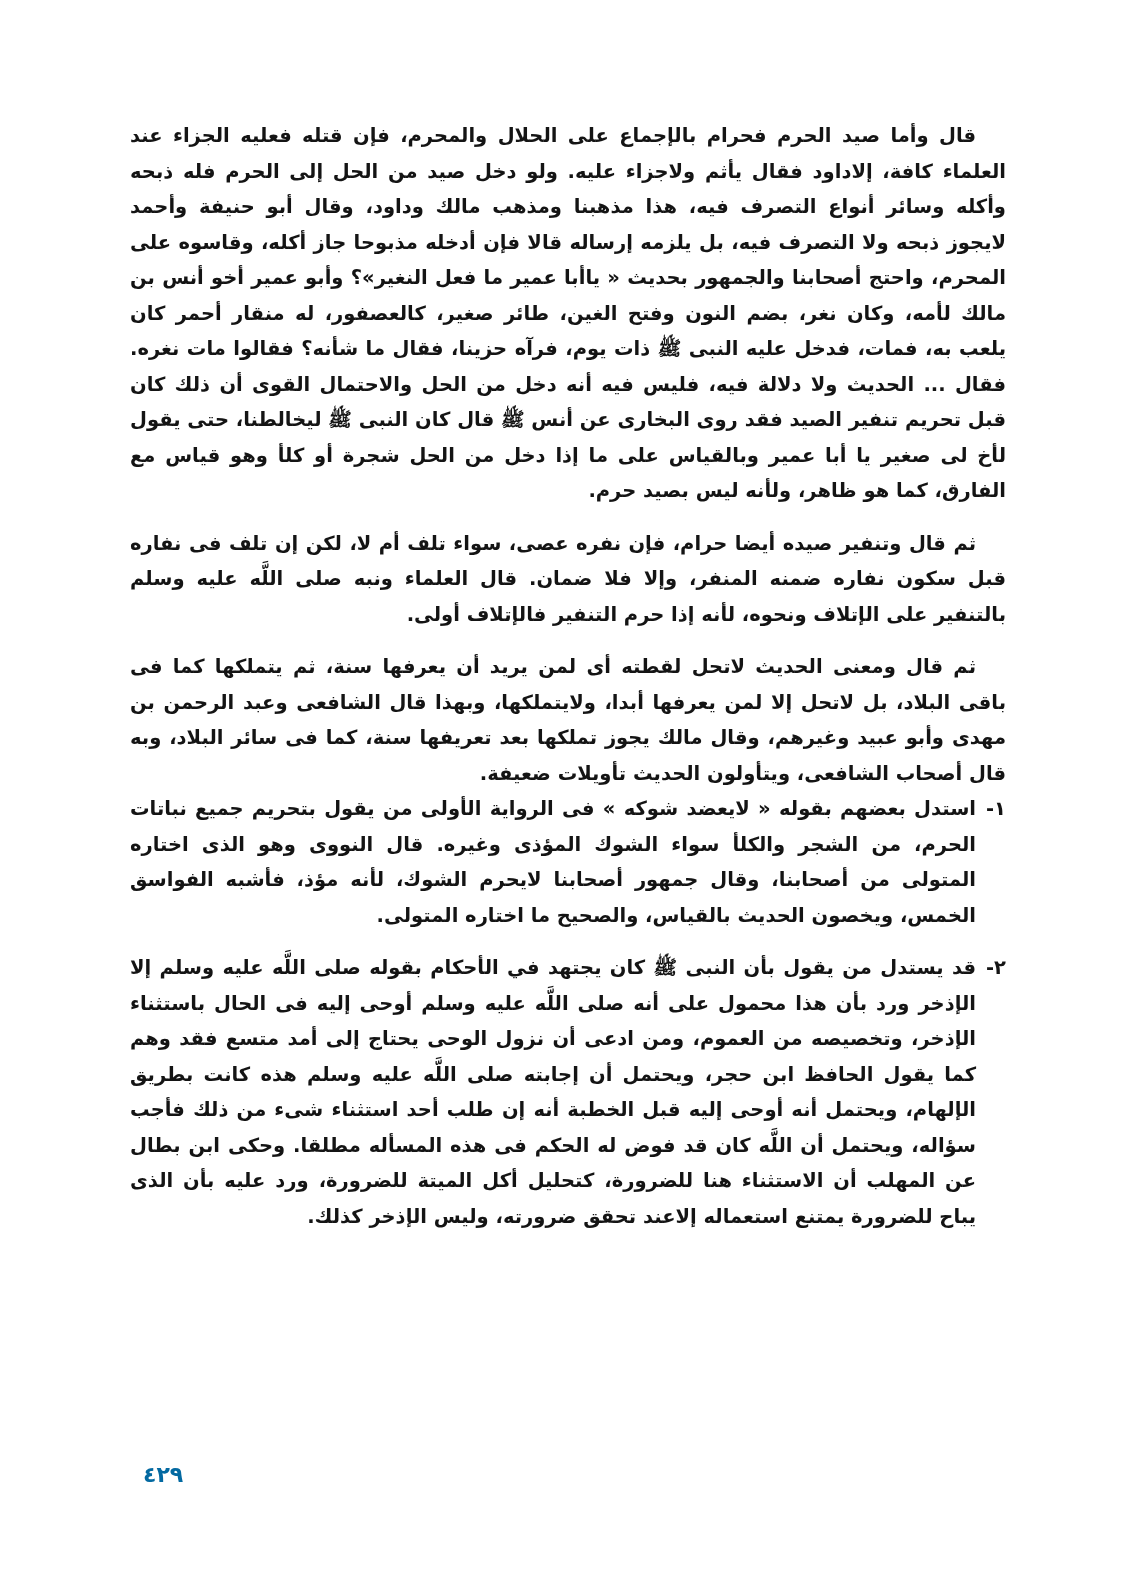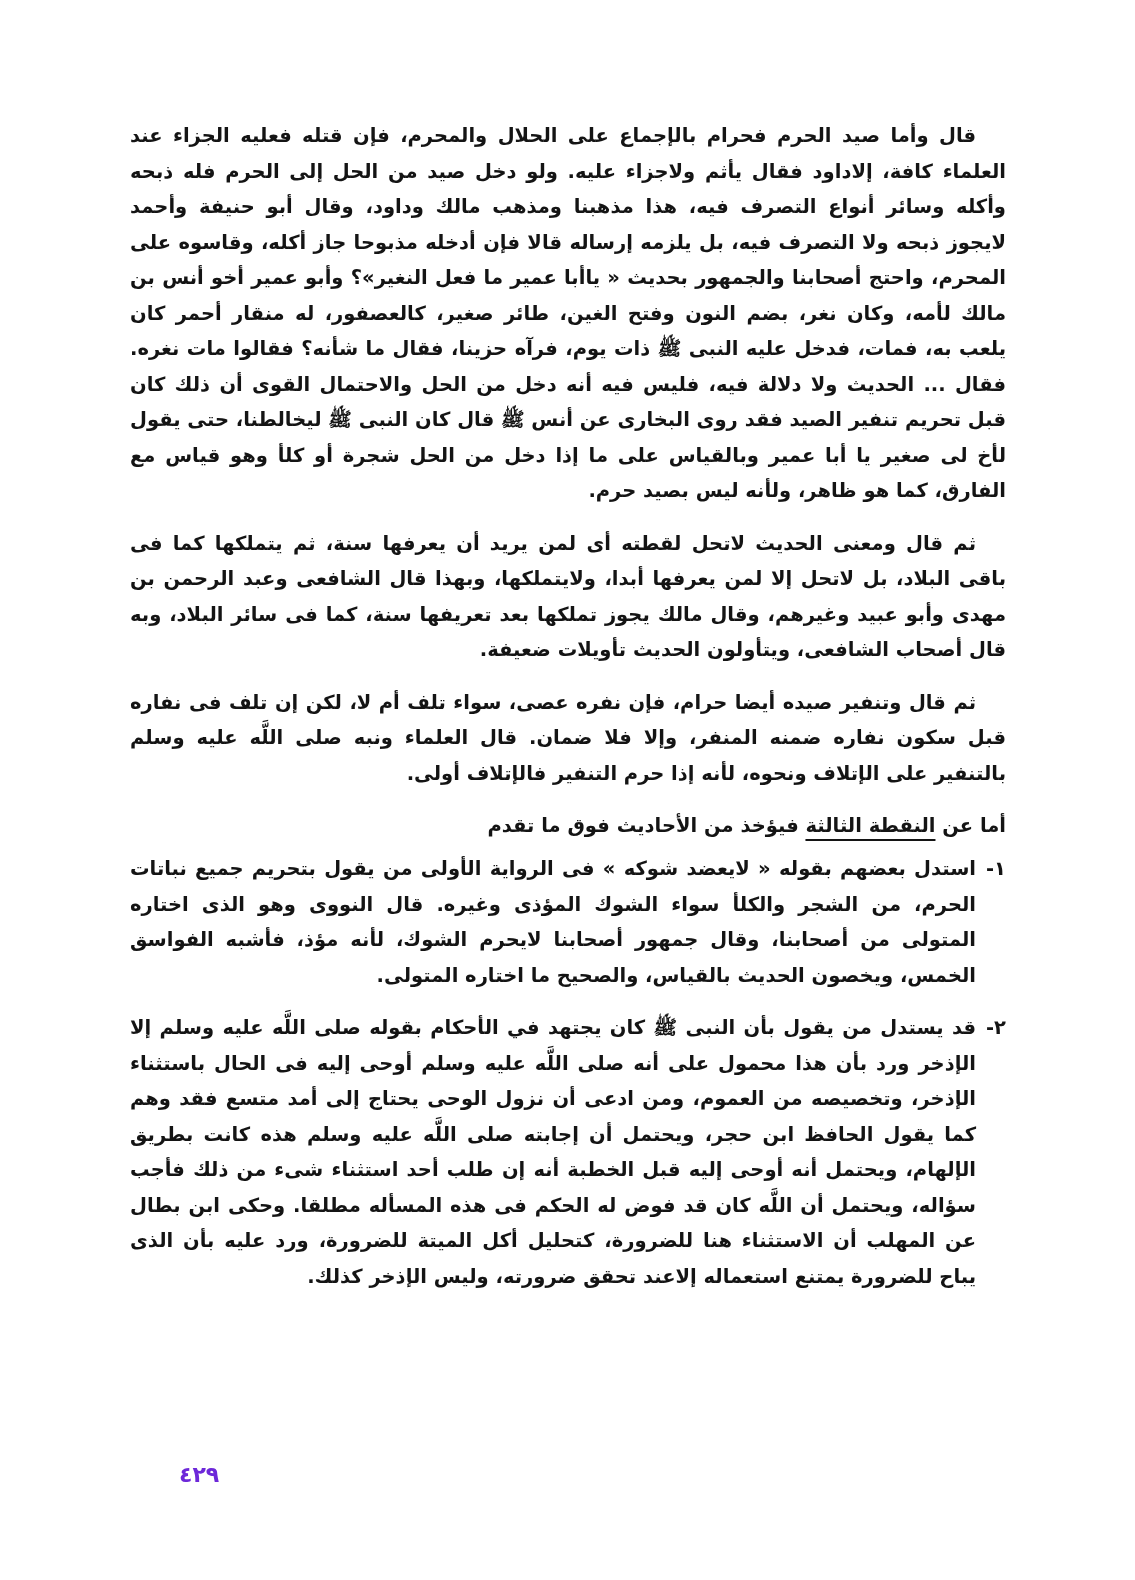"ثم قال ومعنى الحديث لاتحل" p.para { order: before "ثم قال وتنفير صيده أيضا" -> after "ثم قال وتنفير صيده أيضا" }
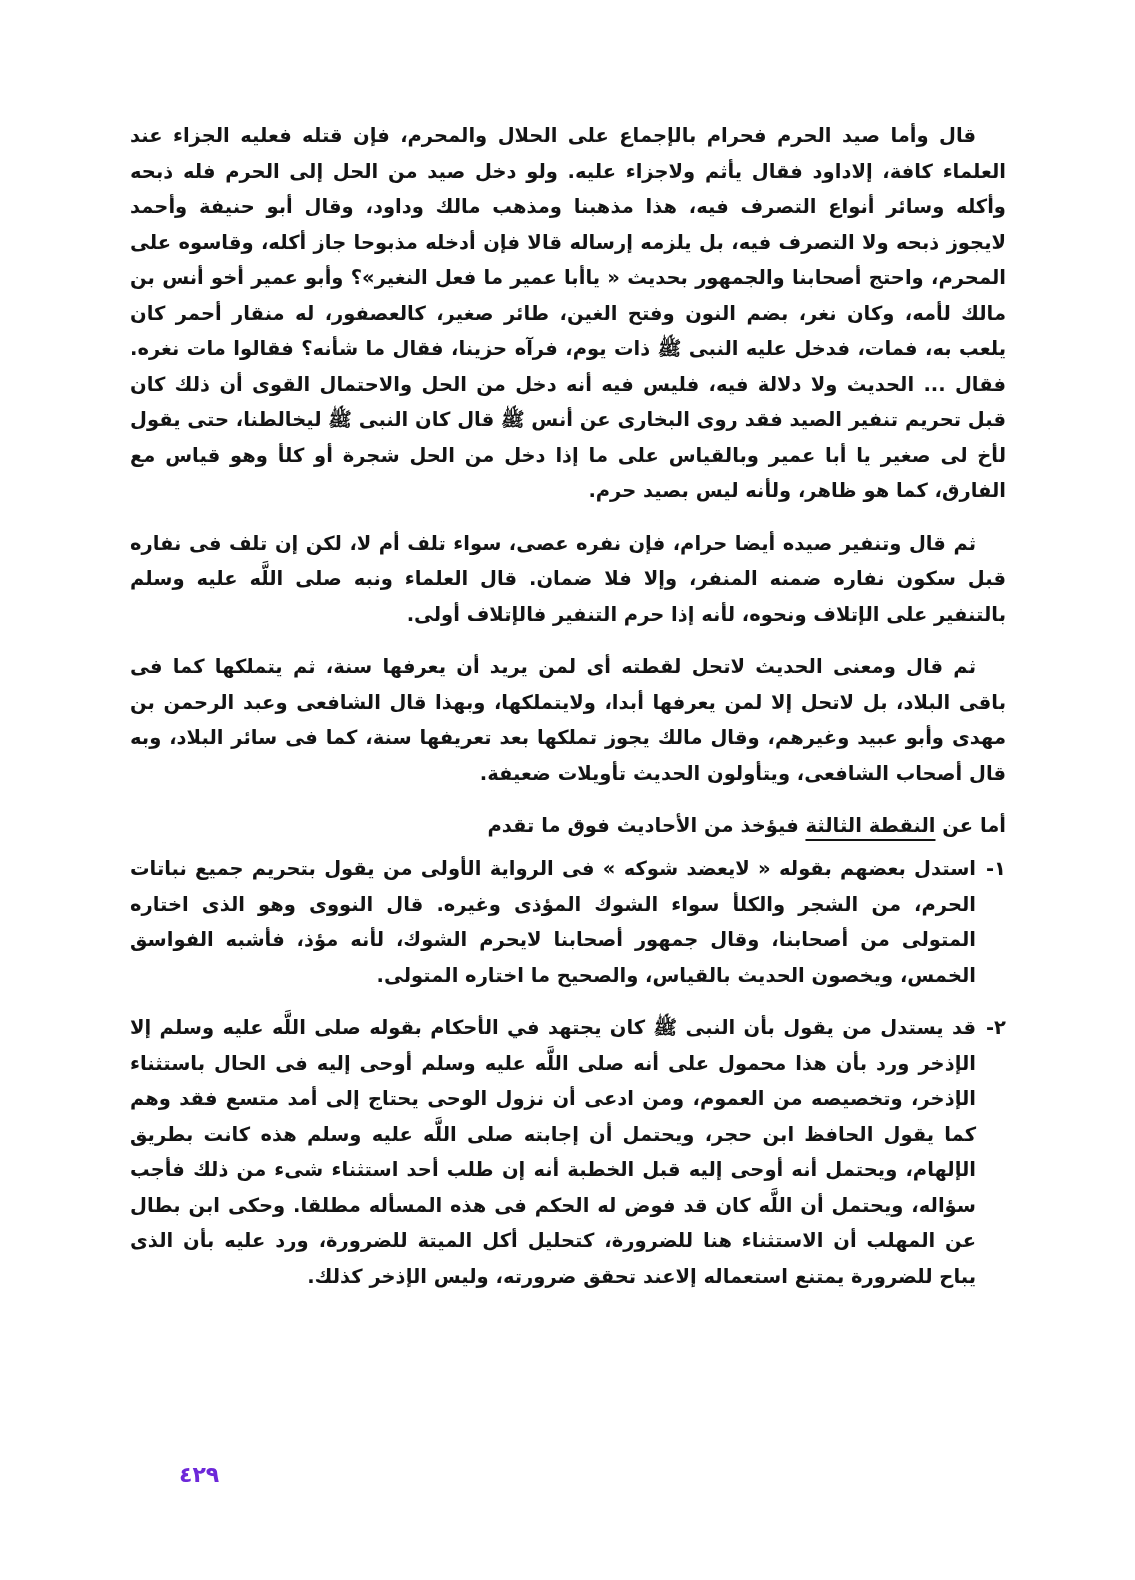"أما عن النقطة الثالثة فيؤخذ" div.heading { html: <div> <span>أما عن </span><span>النقطة الثالثة</span><span> فيؤخذ من الأحاديث فوق ما تقدم</span> </div> -> none }
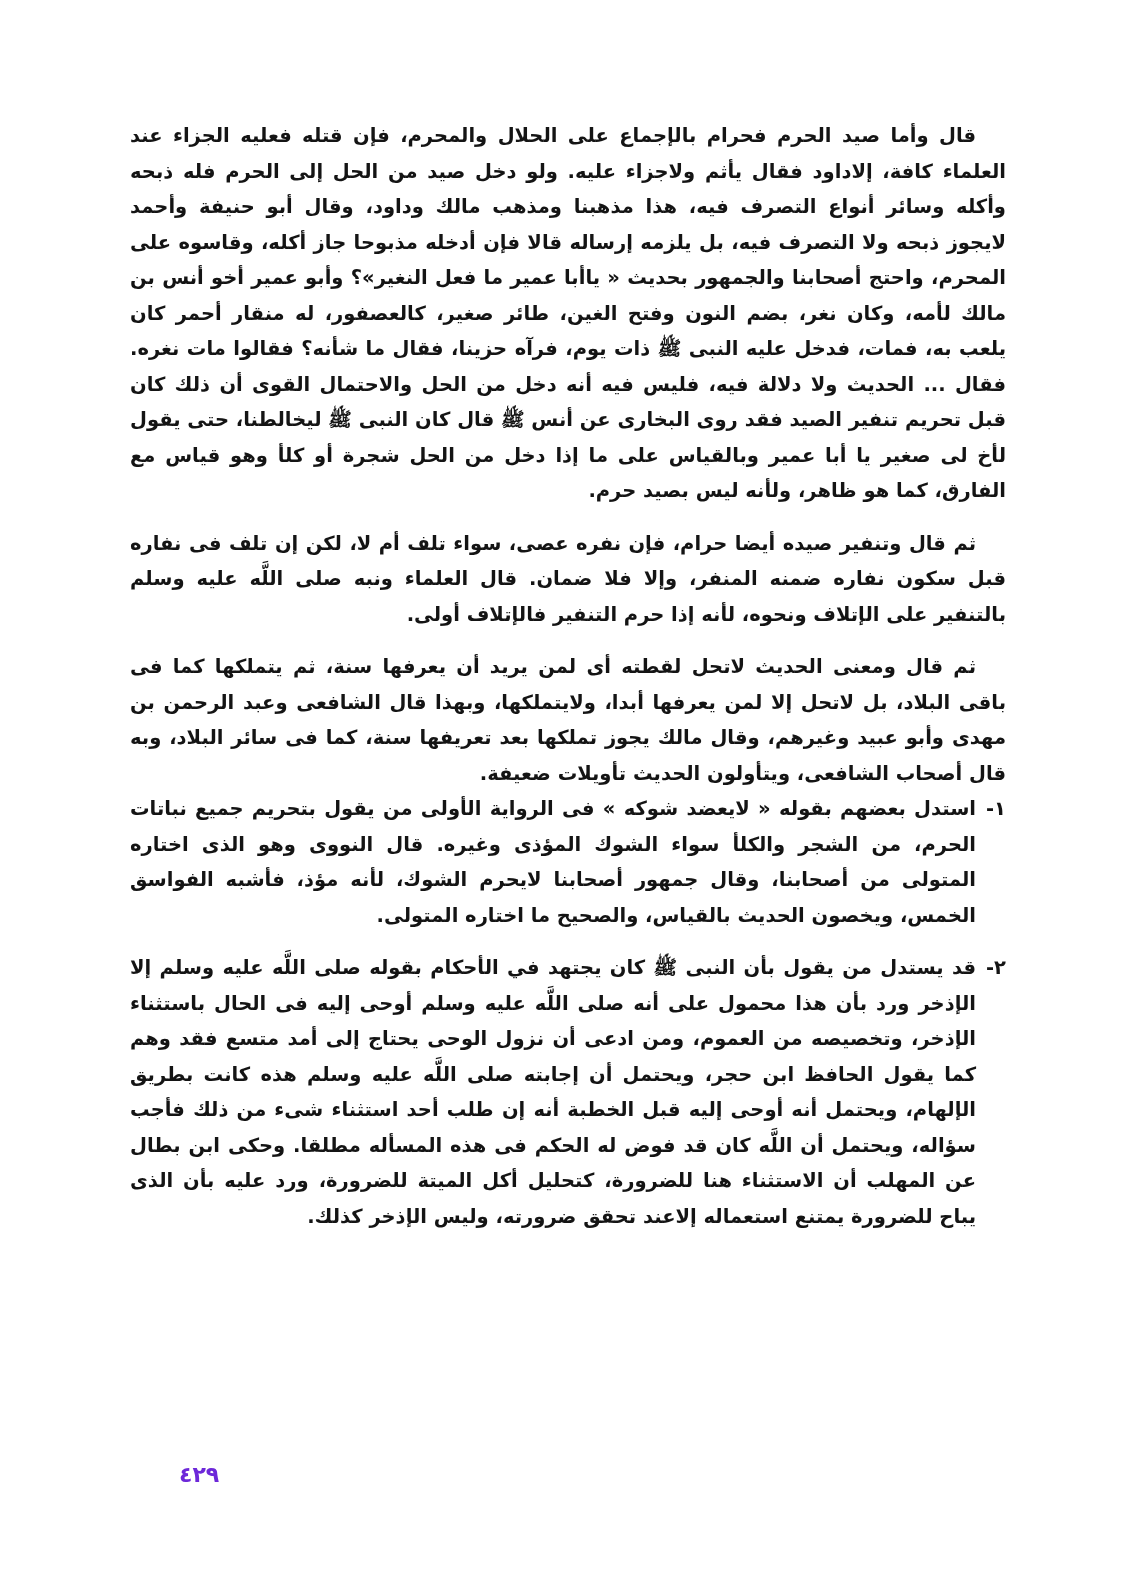"٤٢٩" .page-number { color: #6d28d9 -> #0369a1; margin-left: 36px -> none }
